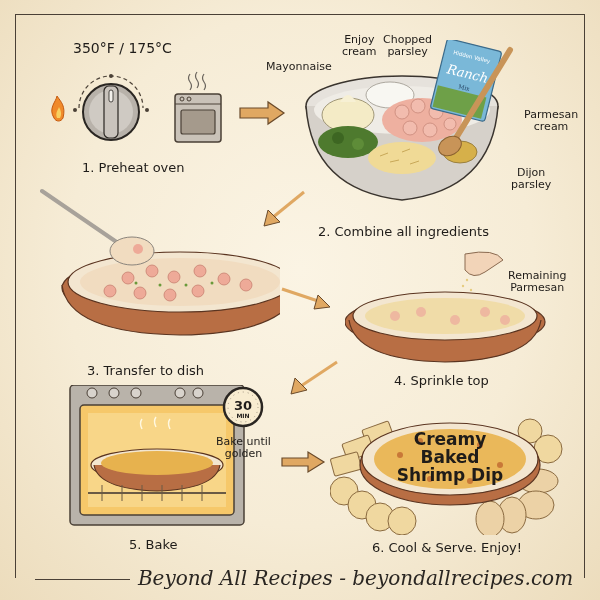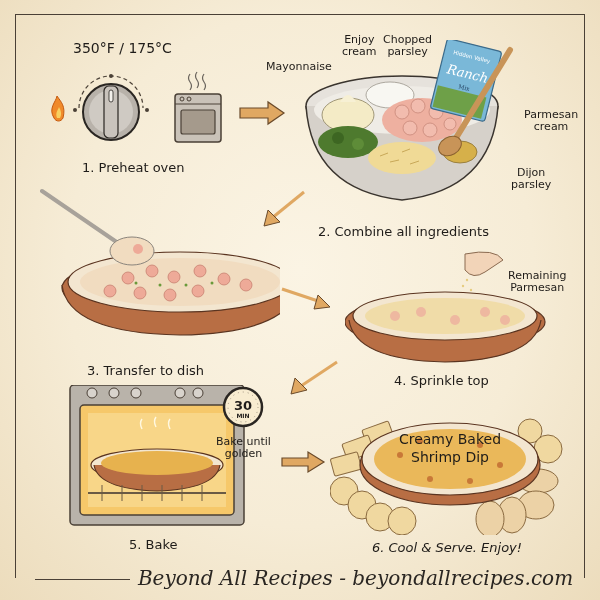"Creamy Baked" .dip-title { font-size: 14px -> 17px; font-weight: normal -> bold }
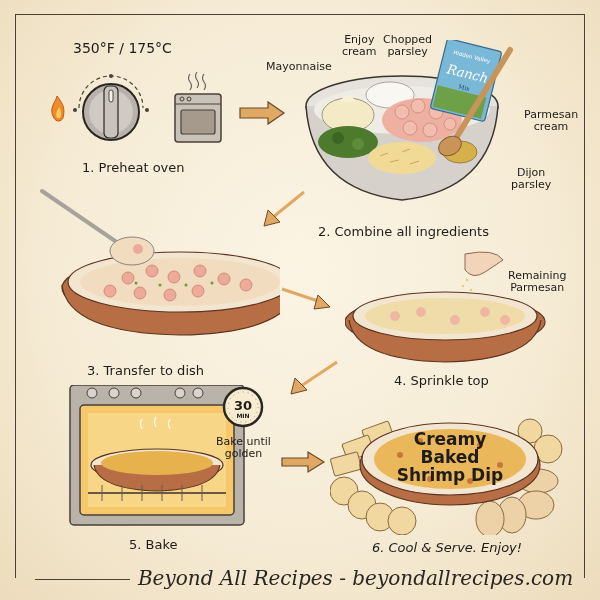"6. Cool & Serve. Enjoy!" div.label { font-style: italic -> none }
